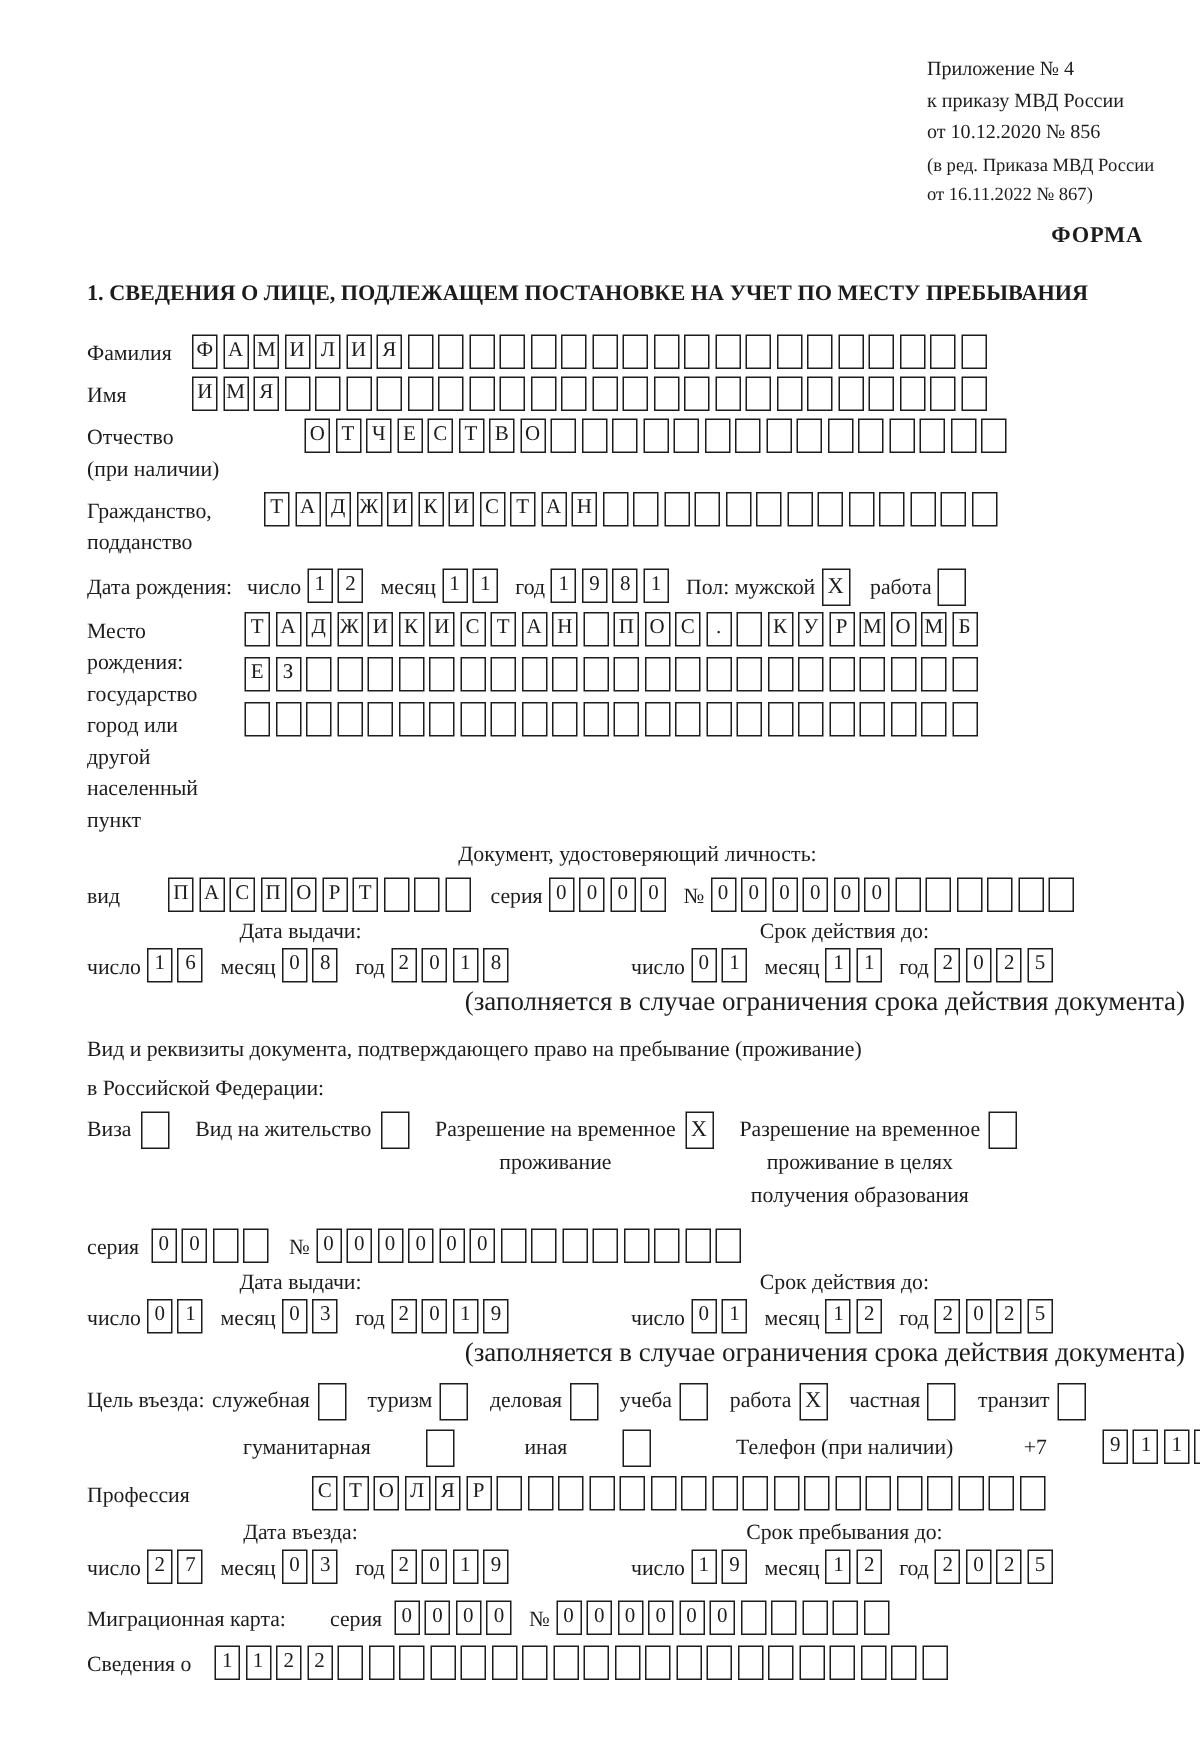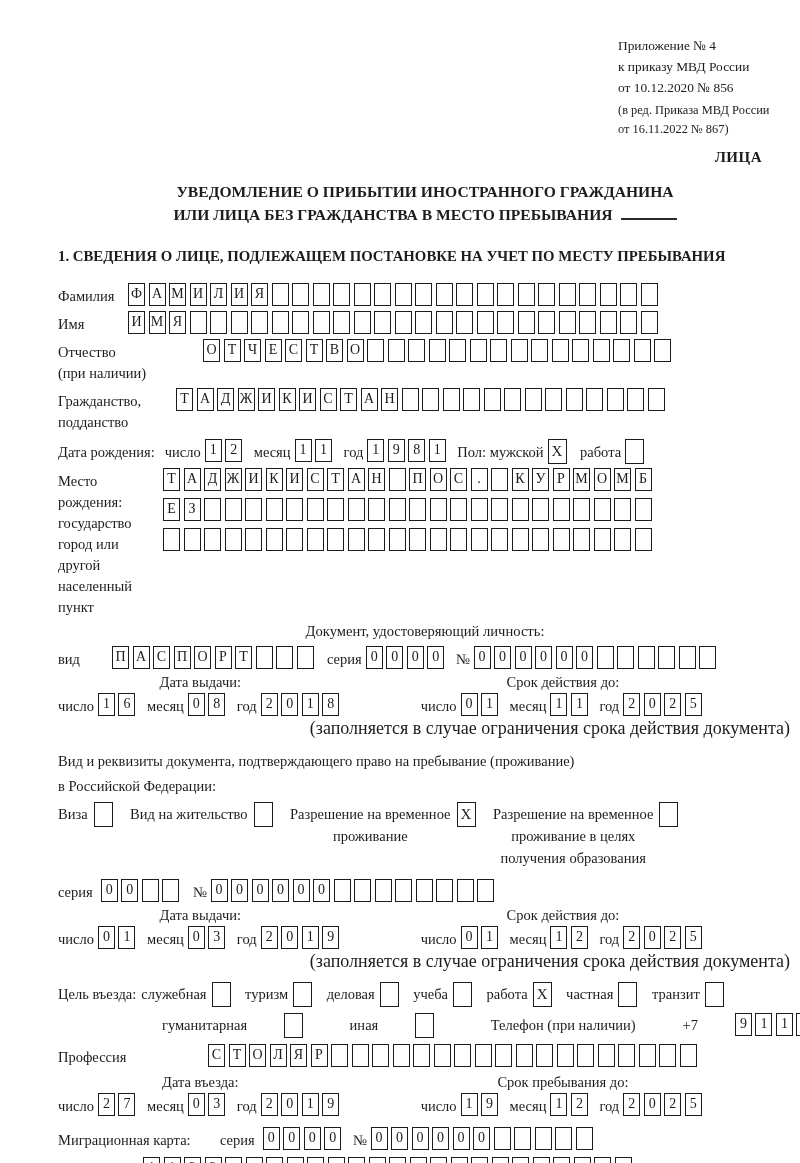"ЛИЦА" div.forma { text: ЛИЦА -> ФОРМА }
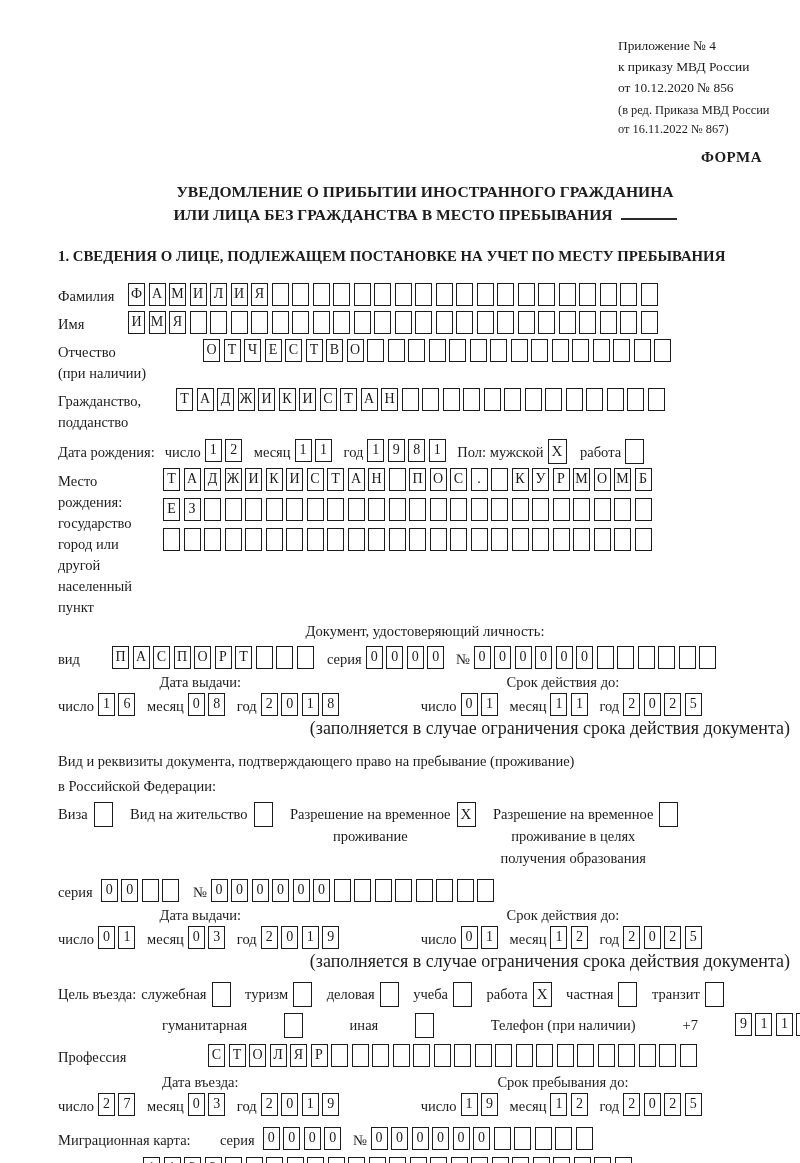"УВЕДОМЛЕНИЕ О ПРИБЫТИИ ИНОСТРАННОГО" div.title { html: <div> <div>УВЕДОМЛЕНИЕ О ПРИБЫТИИ ИНОСТРАННОГО ГРАЖДАНИНА</div> <div><span>ИЛИ ЛИЦА БЕЗ ГРАЖДАНСТВА В МЕСТО ПРЕБЫВАНИЯ</span><span></span></div> </div> -> none }
